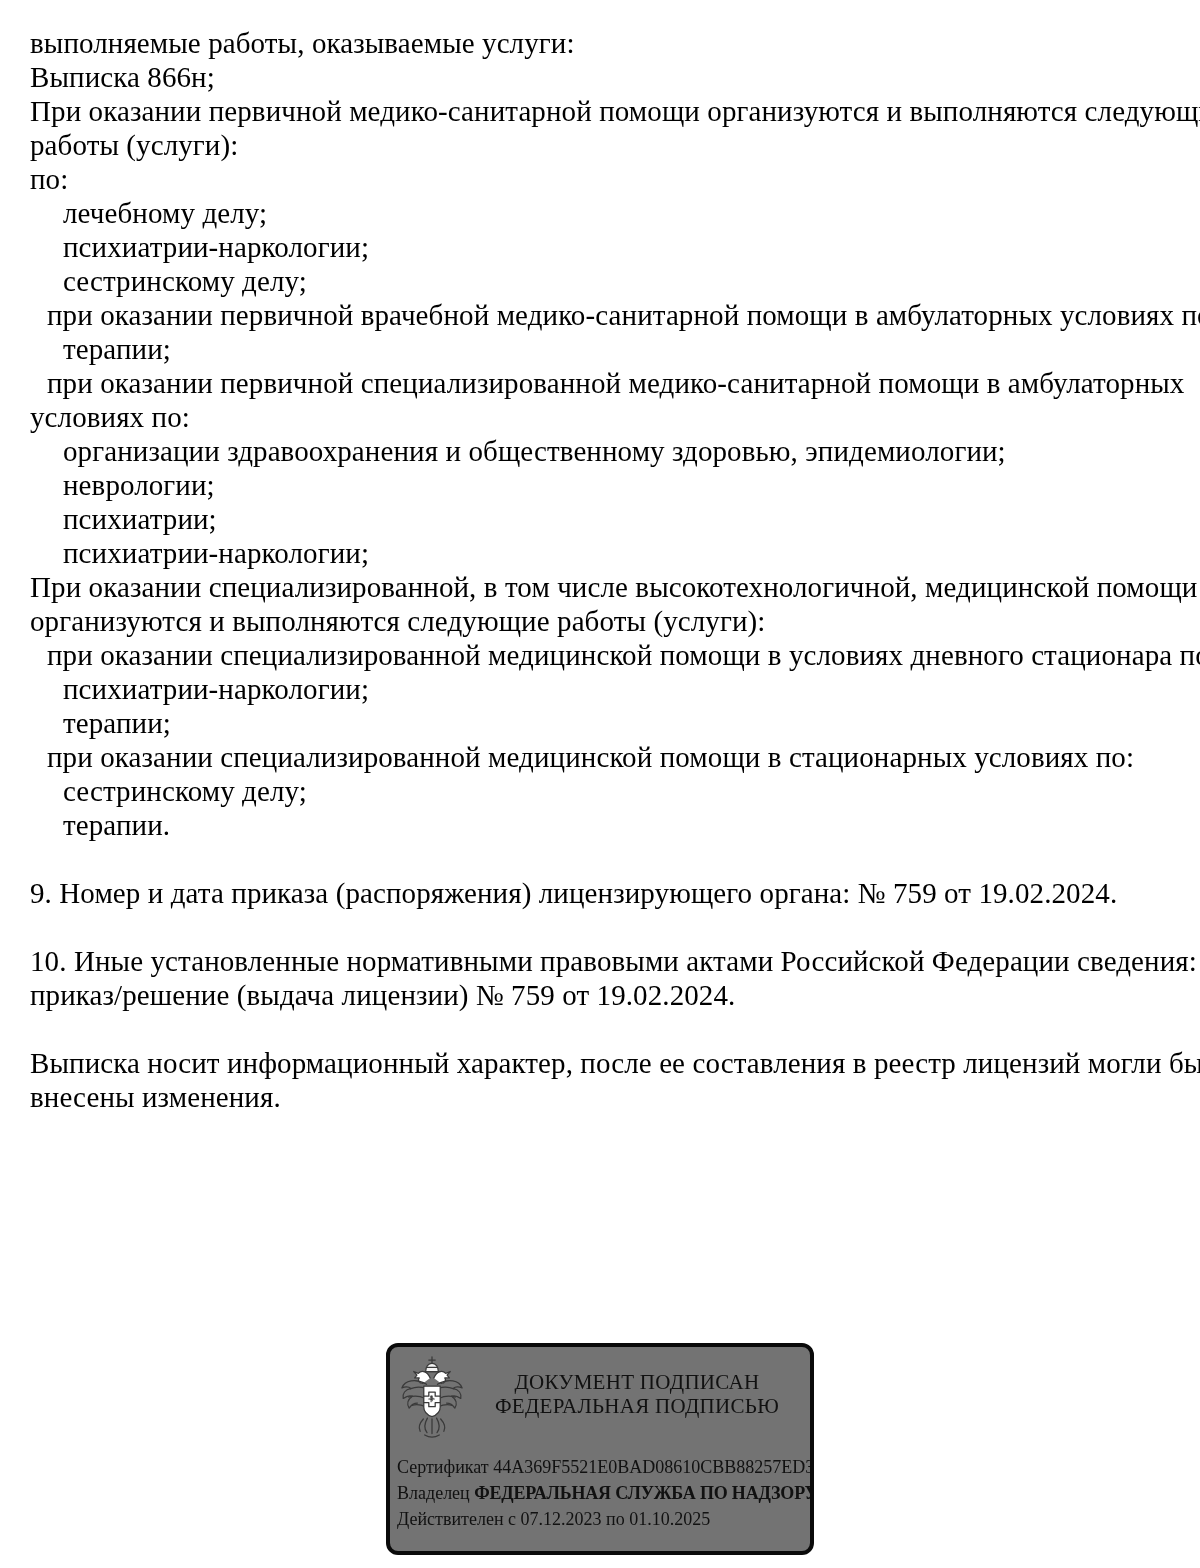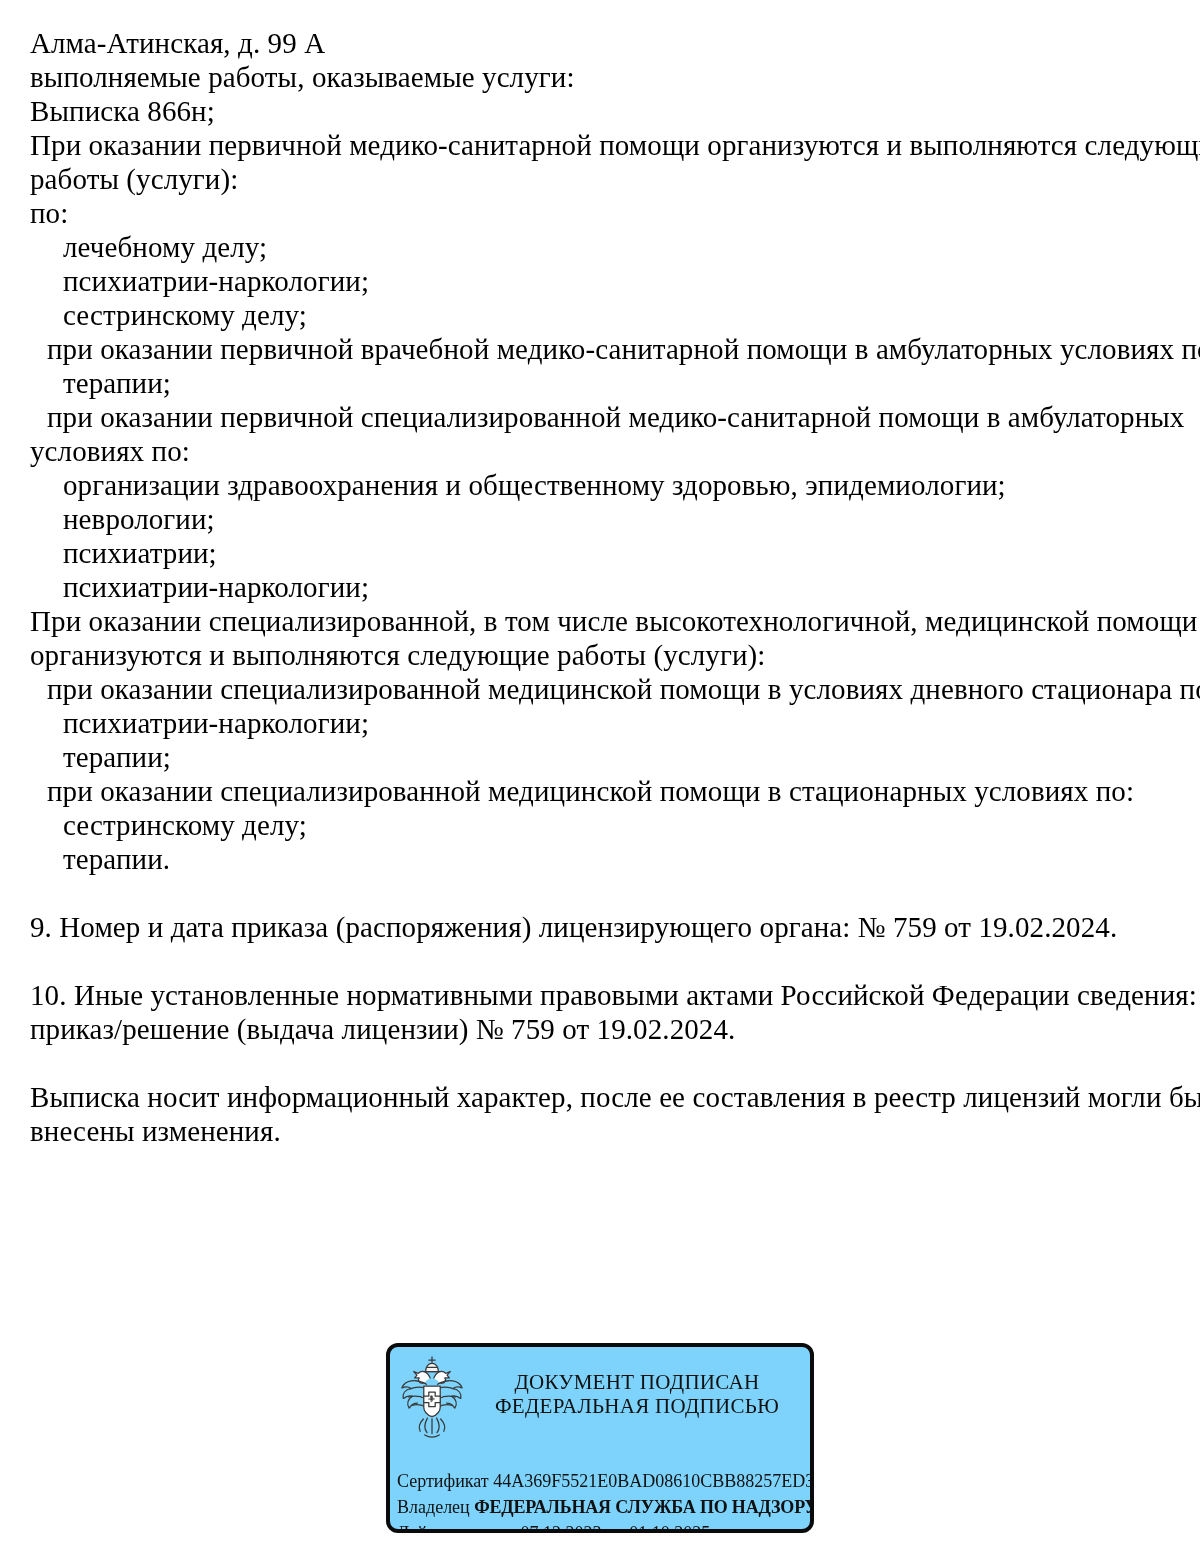"Алма-Атинская, д. 99 А" div.doc-line { html: <div>Алма-Атинская, д. 99 А</div> -> none }
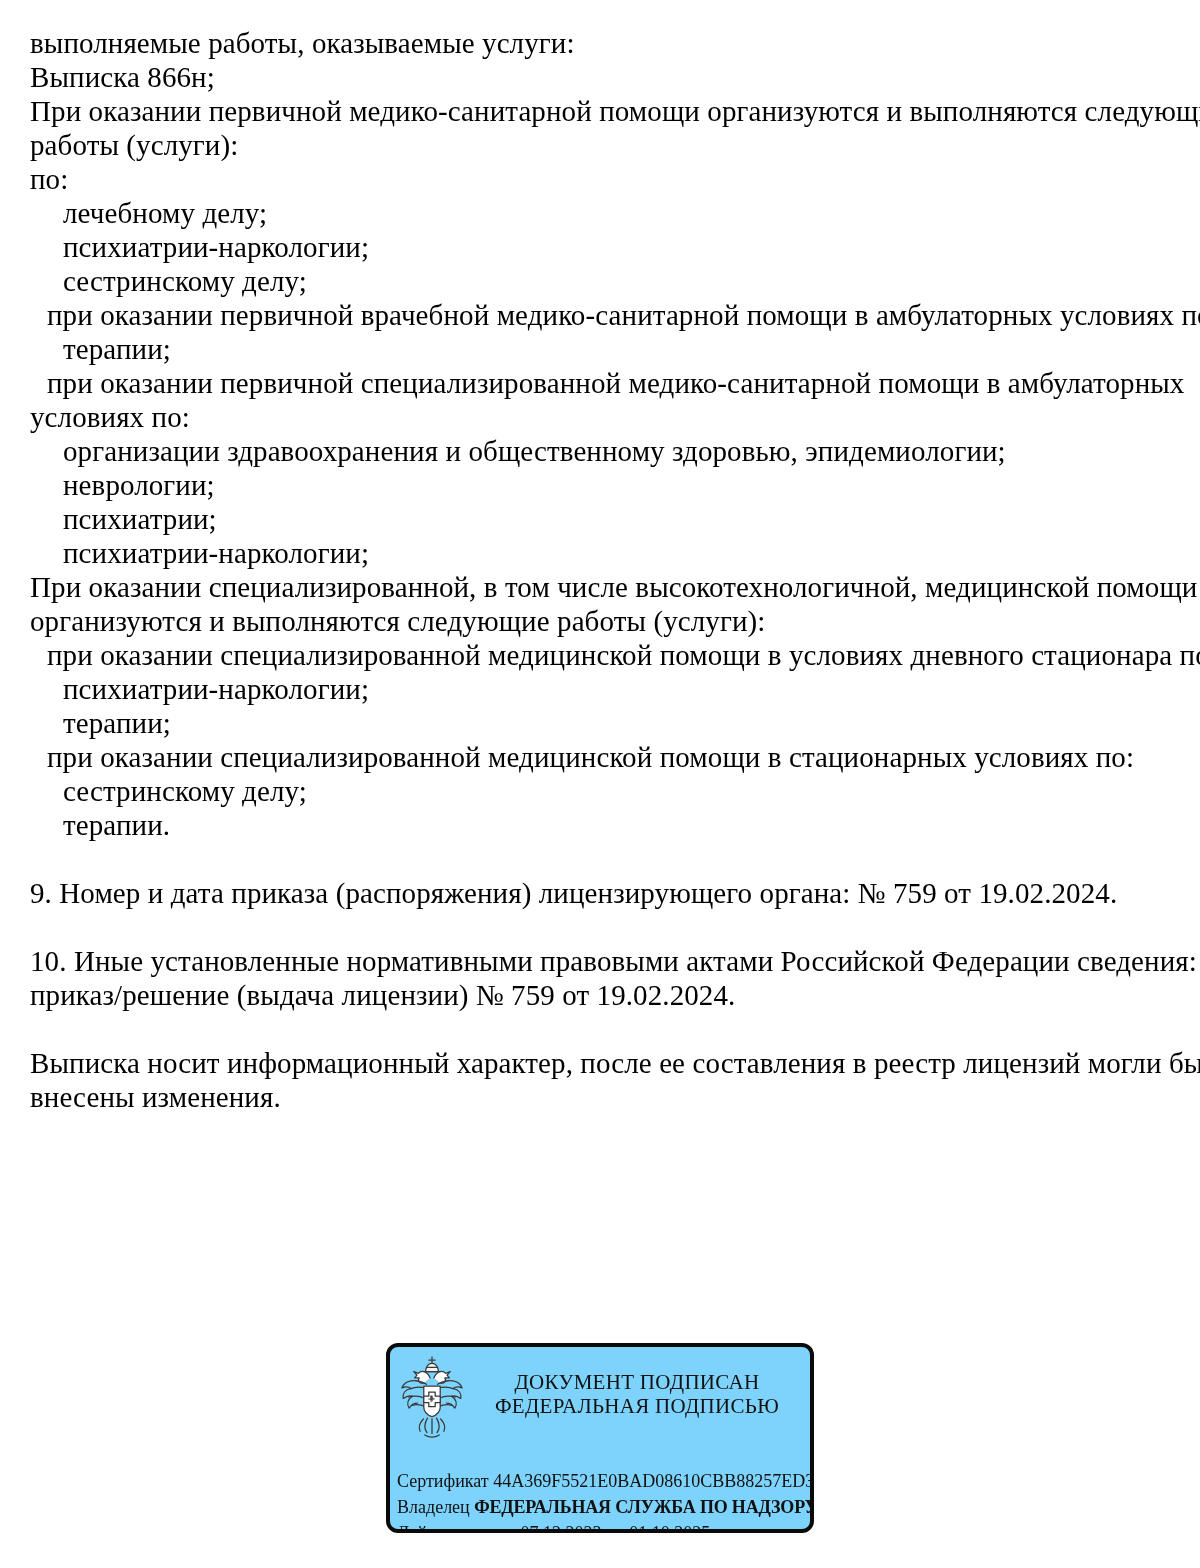"ДОКУМЕНТ ПОДПИСАН" .sig-box { background: #7dd3fc -> #737373; height: 190px -> 212px }
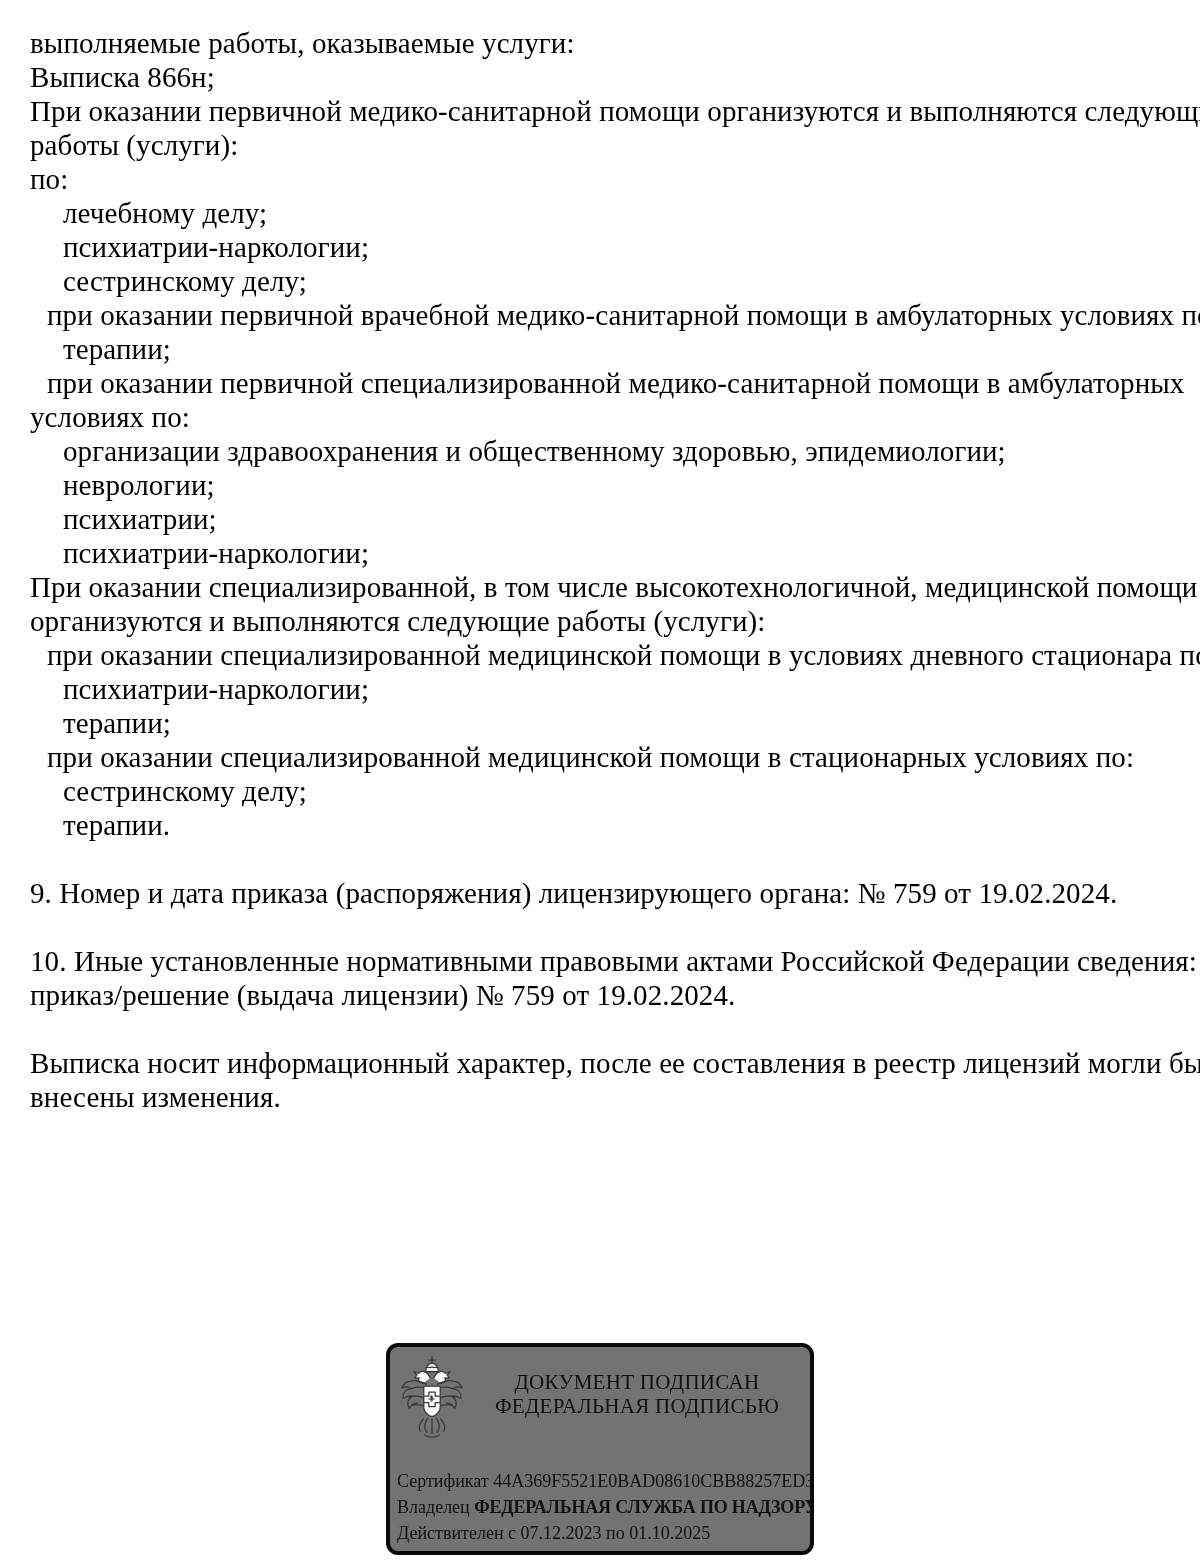"Сертификат" .sig-details { margin: 24px 6px 0 7px -> 10px 6px 0 7px }
